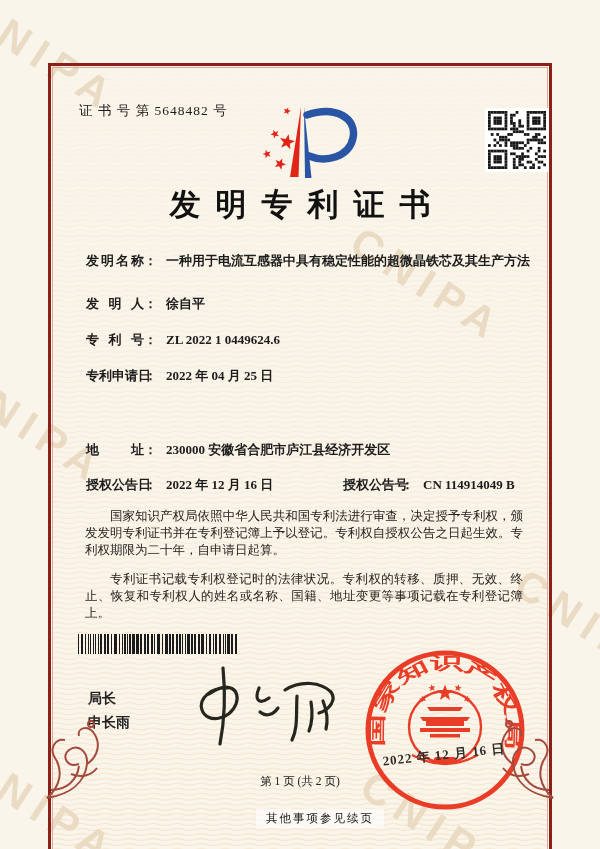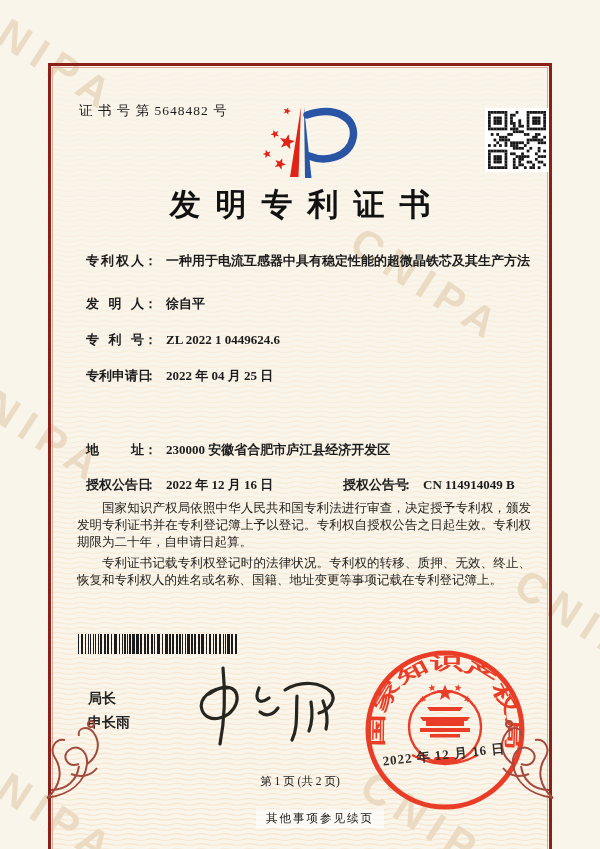"专利权人" span.lab { text: 专利权人 -> 发明名称 }
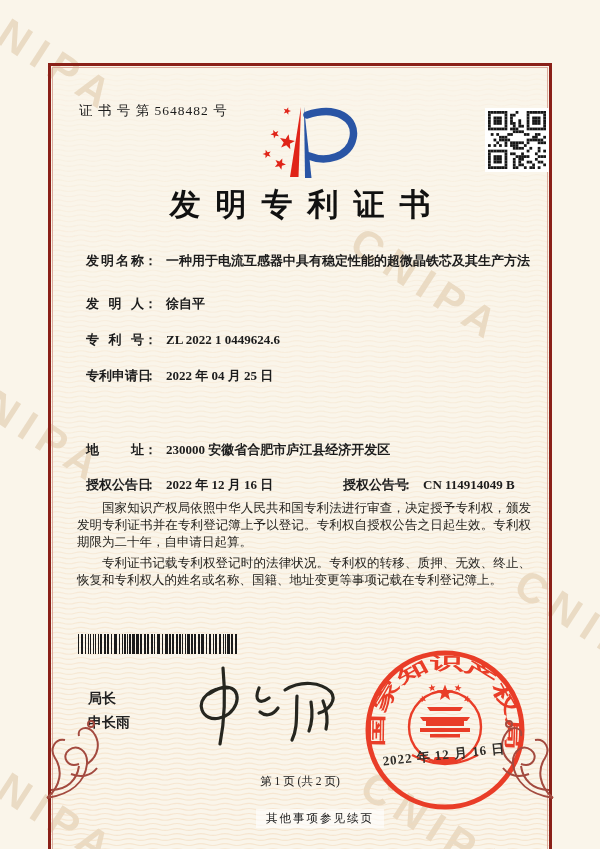"国家知识产权局依照中华人民共和国专利法进行审查，决定授予专利权，颁发发明专利证书" .body-text p { margin: 4px -> 12px }
